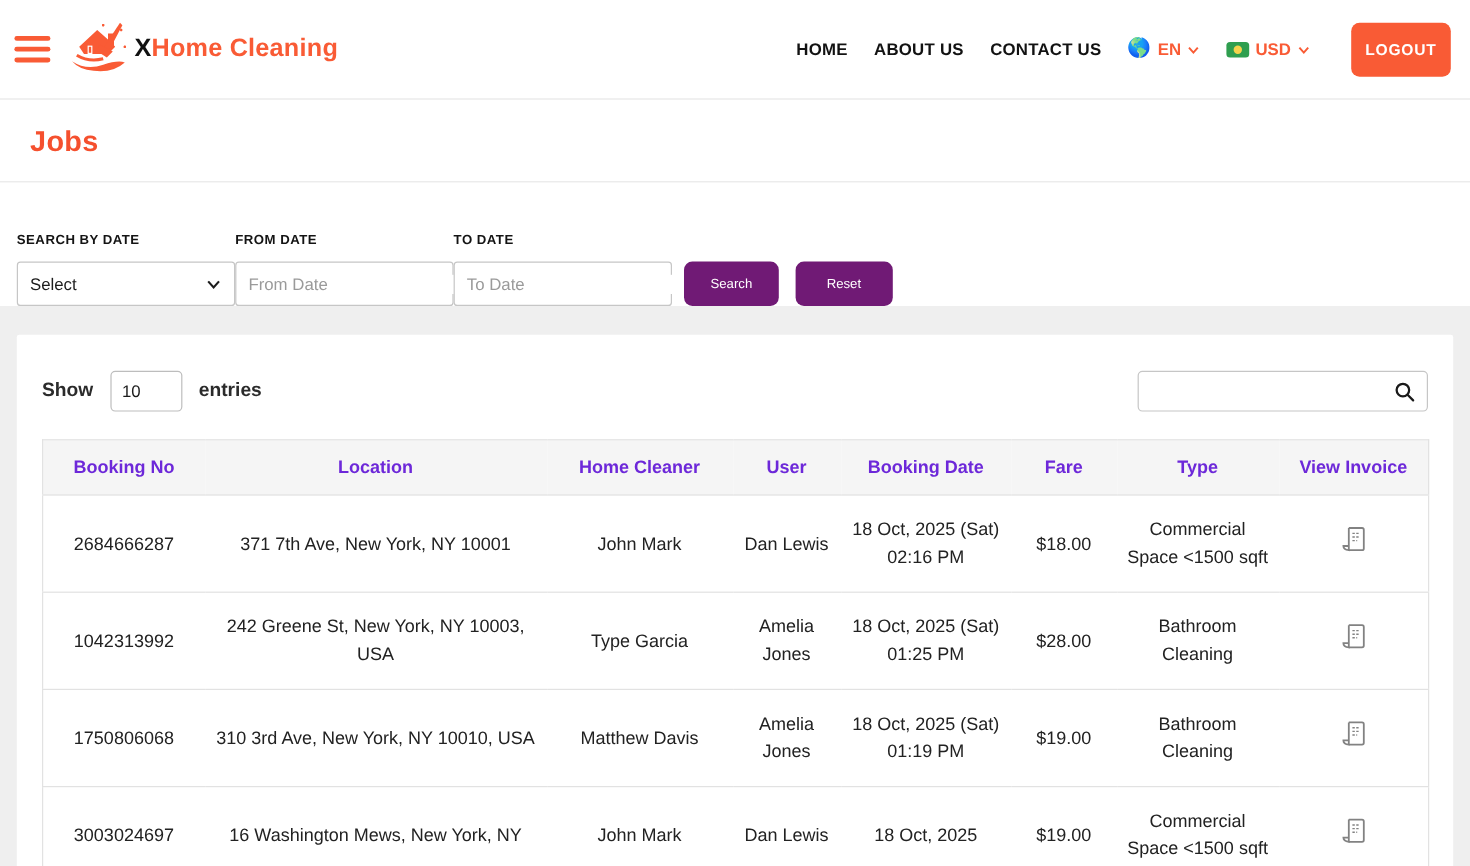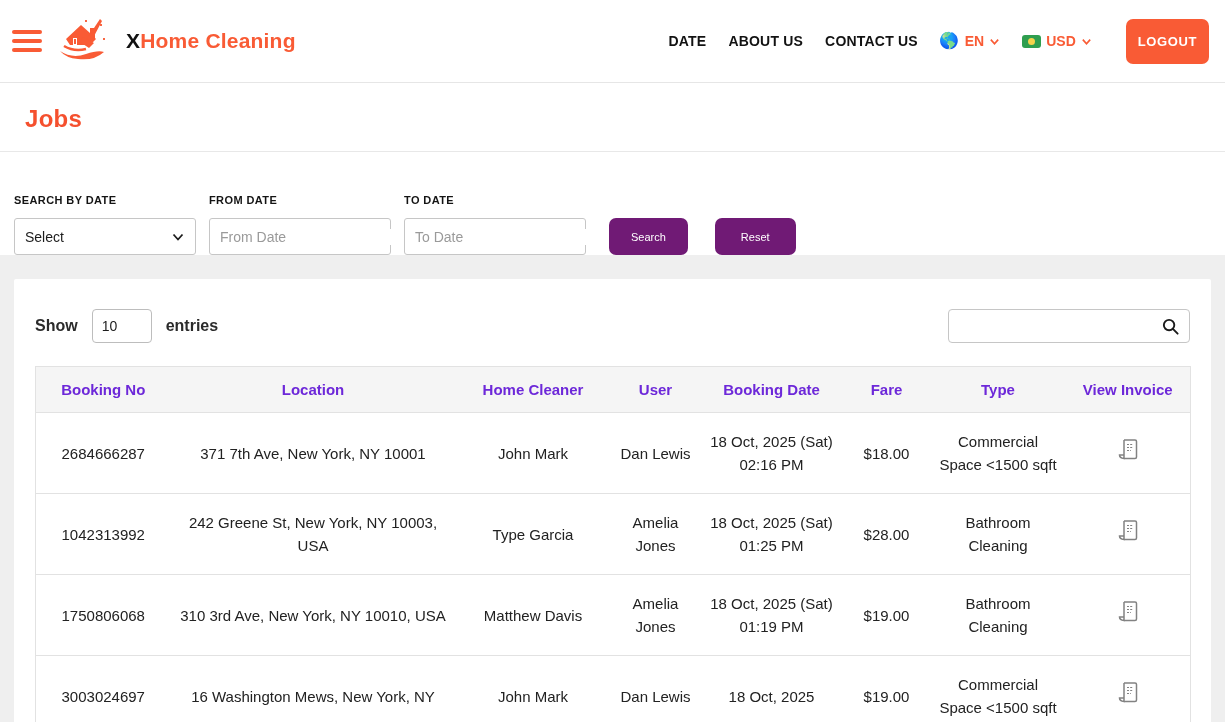"XHome Cleaning" .brand { gap: 18px -> 4px }
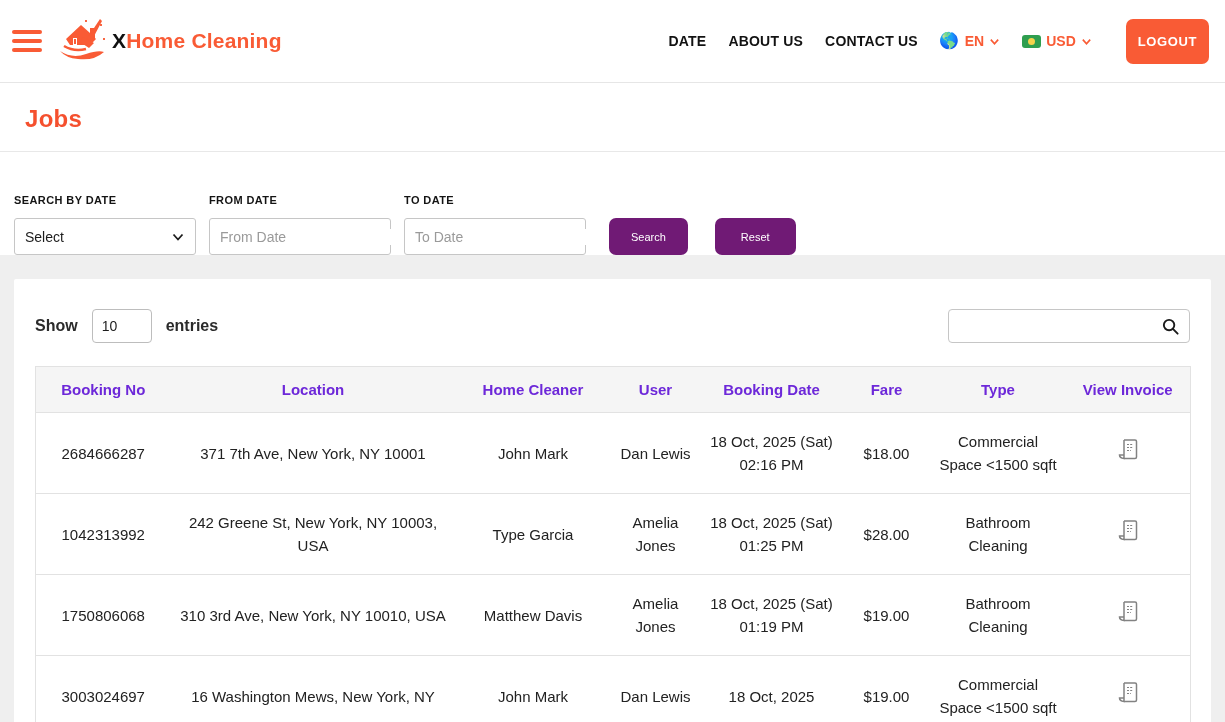"DATE" span.nav-link { text: DATE -> HOME }
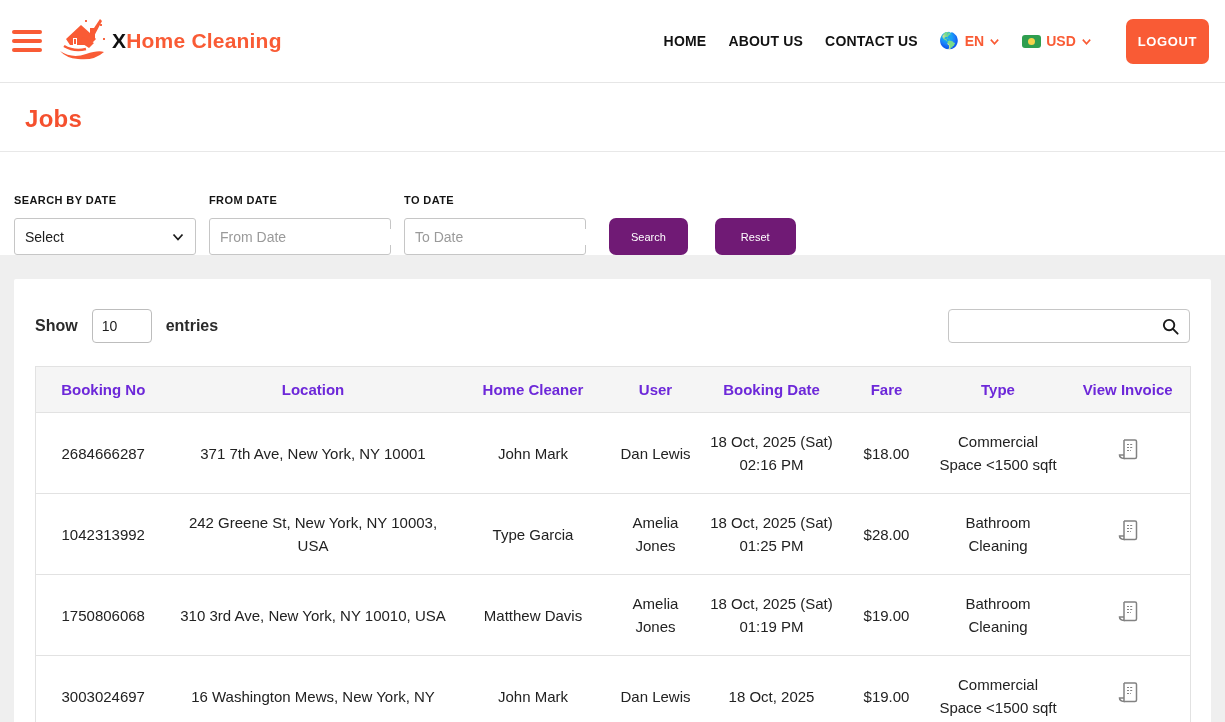"SEARCH BY DATE" .filters { gap: 13px -> 0 }
